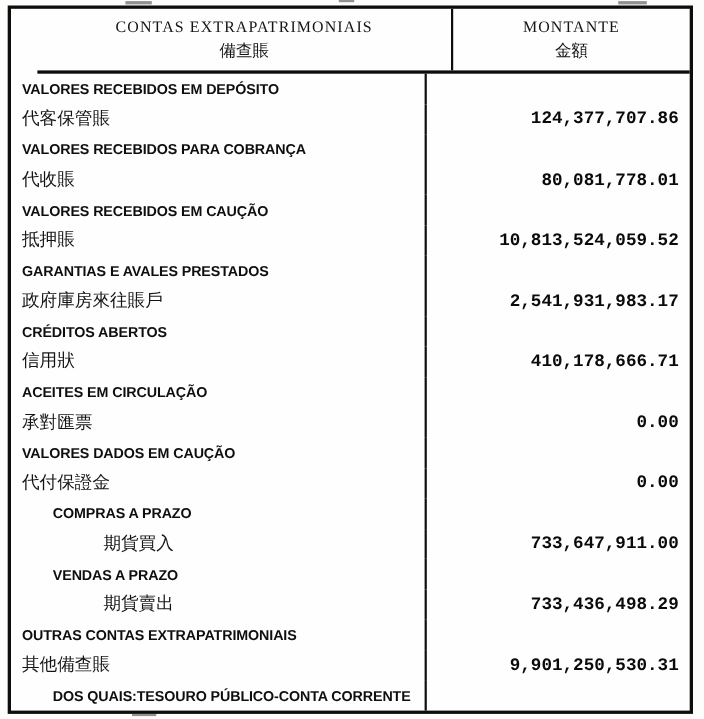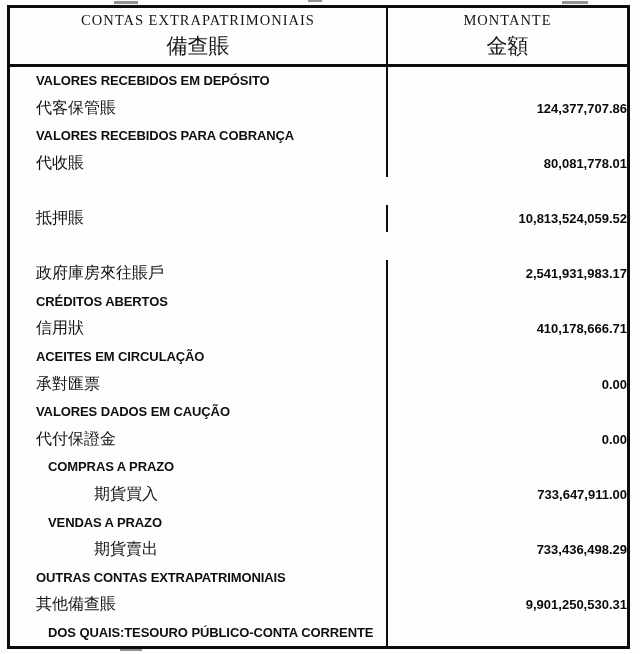"CONTAS EXTRAPATRIMONIAIS" .header-row { margin-left: none -> 24px }
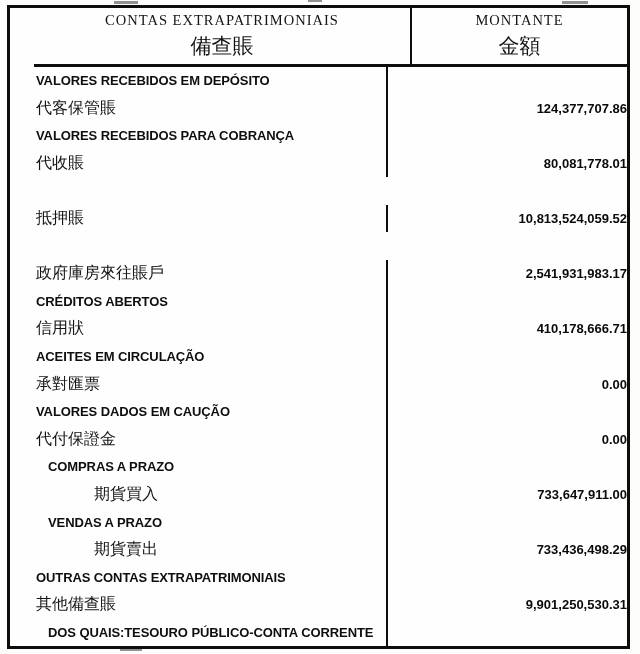"備查賬" .h-zh { font-size: 21px -> 15px }
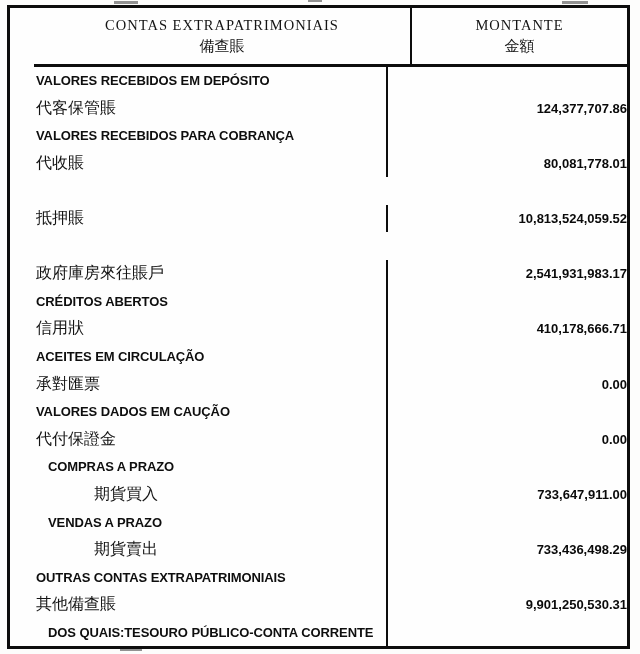"VALORES RECEBIDOS EM DEPÓSITO" .cell-label { padding-left: 26px -> 10px }
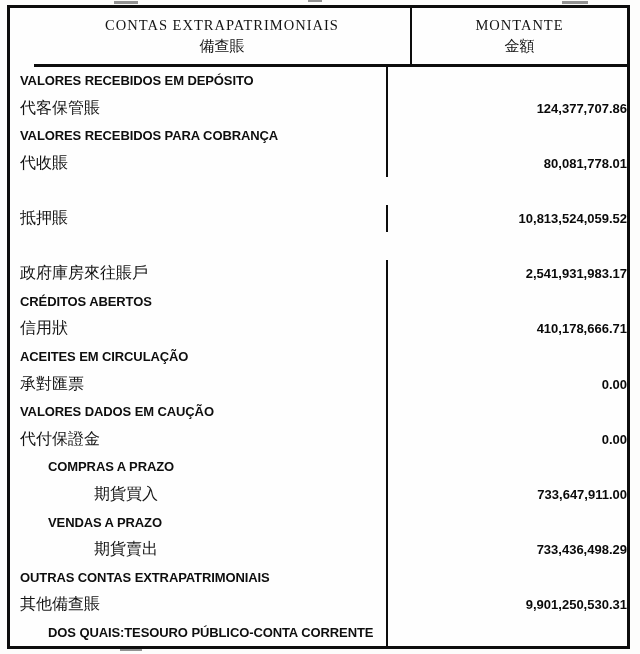"124,377,707.86" .cell-amount { font-family: Liberation Sans, sans-serif -> Liberation Mono, monospace; font-size: 13px -> 16px; padding-right: none -> 10px }
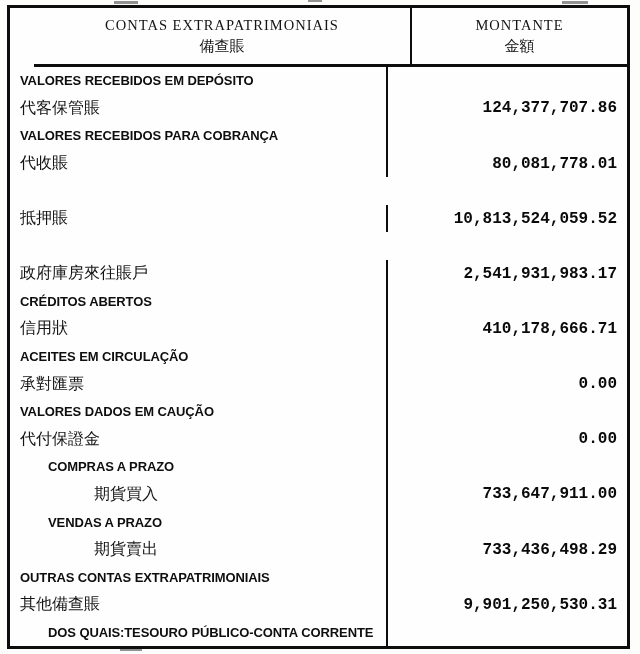"VALORES RECEBIDOS EM CAUÇÃO" div.cell-label { html: none -> <div>VALORES RECEBIDOS EM CAUÇÃO</div> }
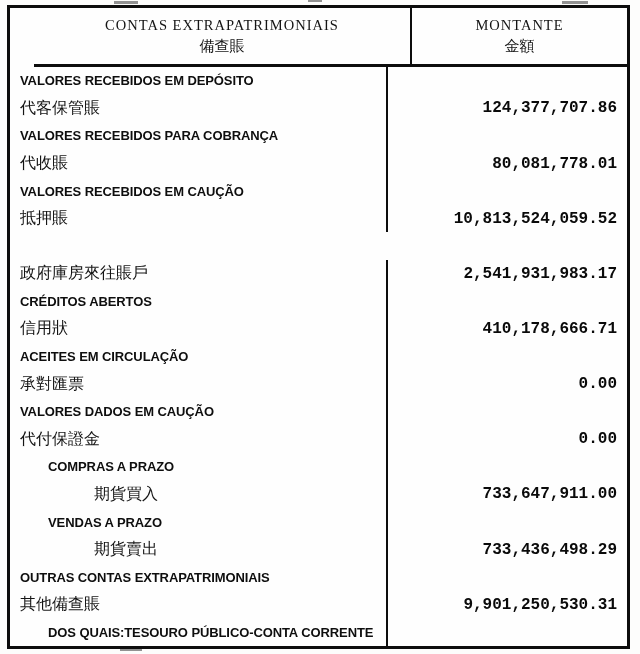"GARANTIAS E AVALES PRESTADOS" div.cell-label { html: none -> <div>GARANTIAS E AVALES PRESTADOS</div> }
